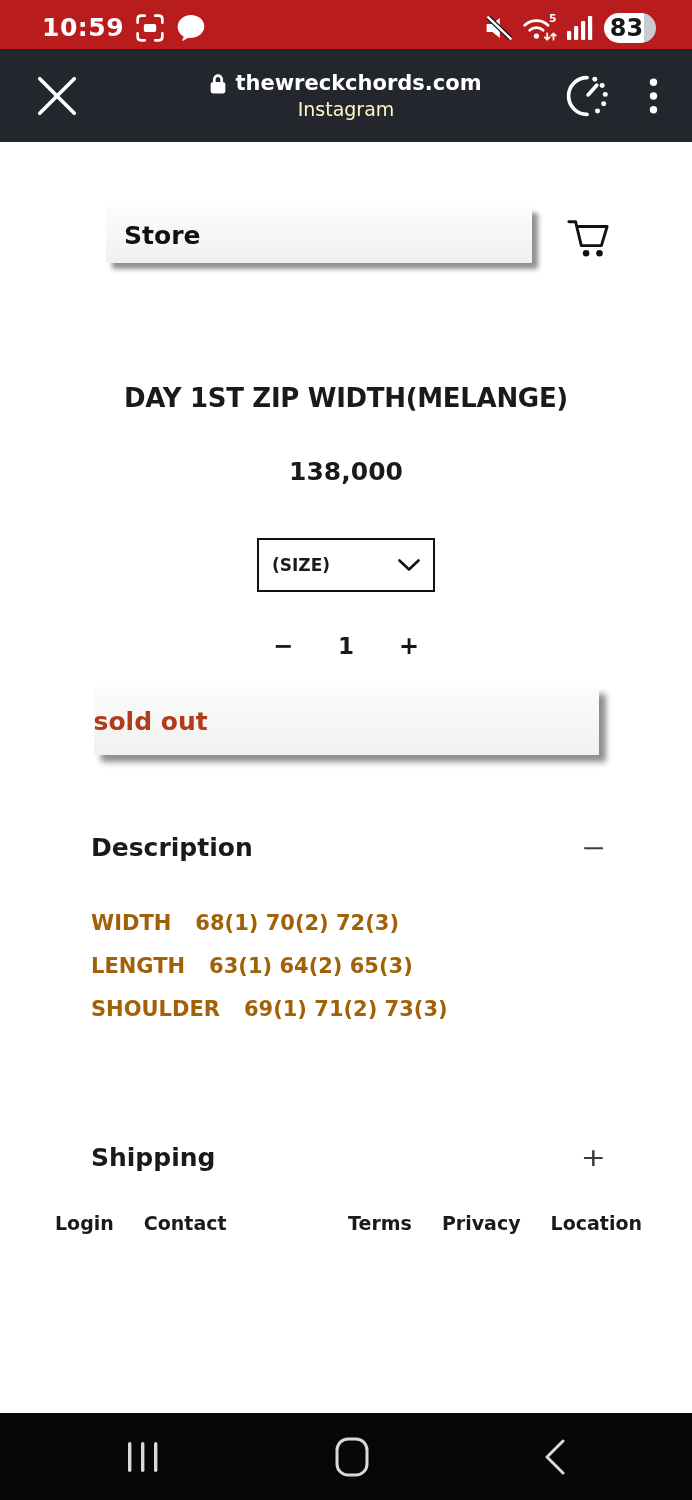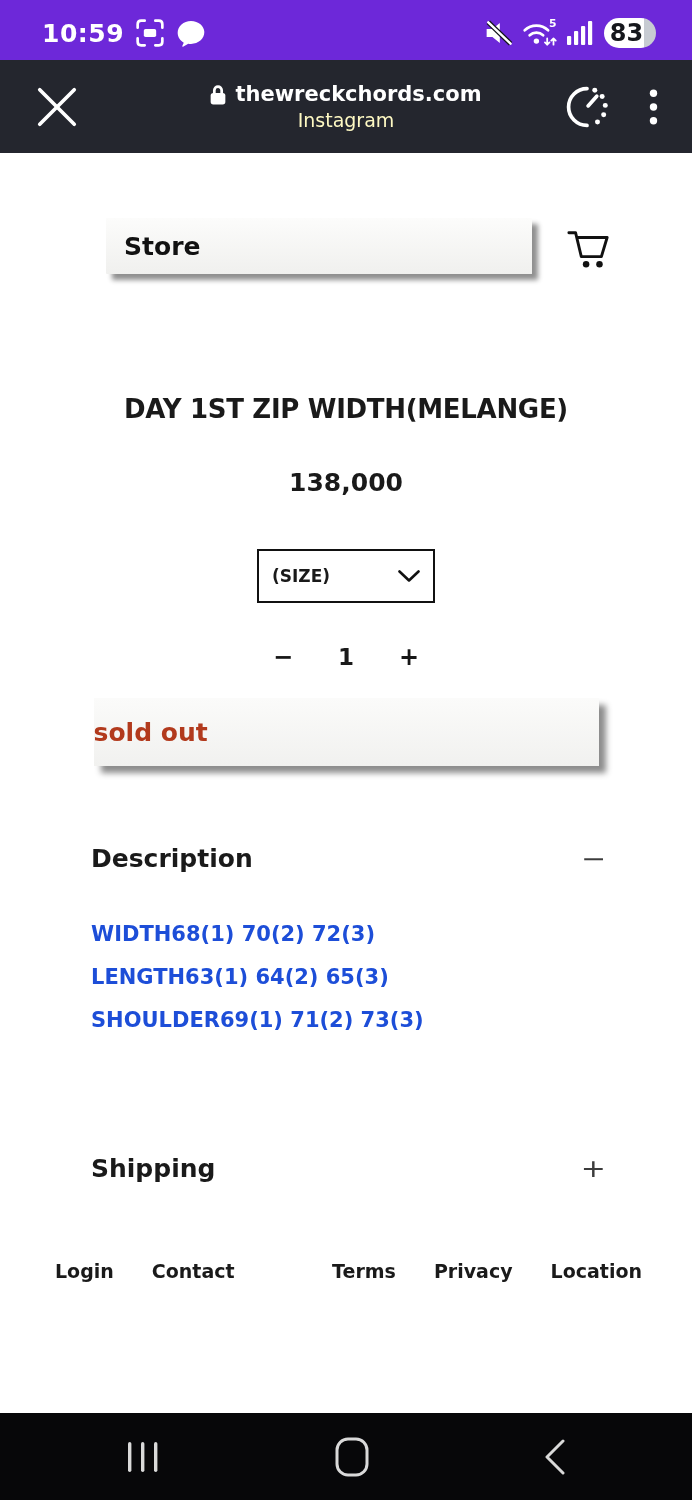"10:59" .status-bar { background: #6d28d9 -> #b91c1c; height: 60px -> 49px }
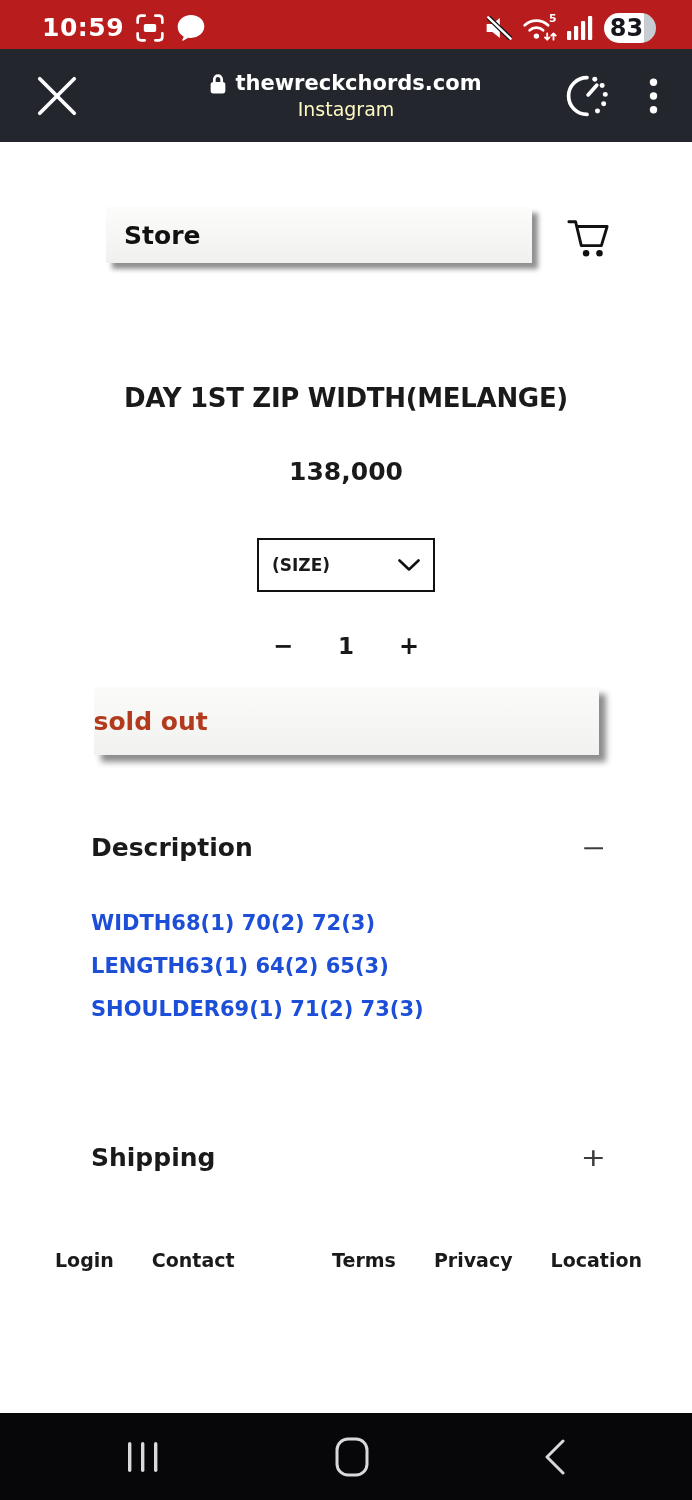"WIDTH" .size-row { color: #1d4ed8 -> #a16207; gap: none -> 24px }
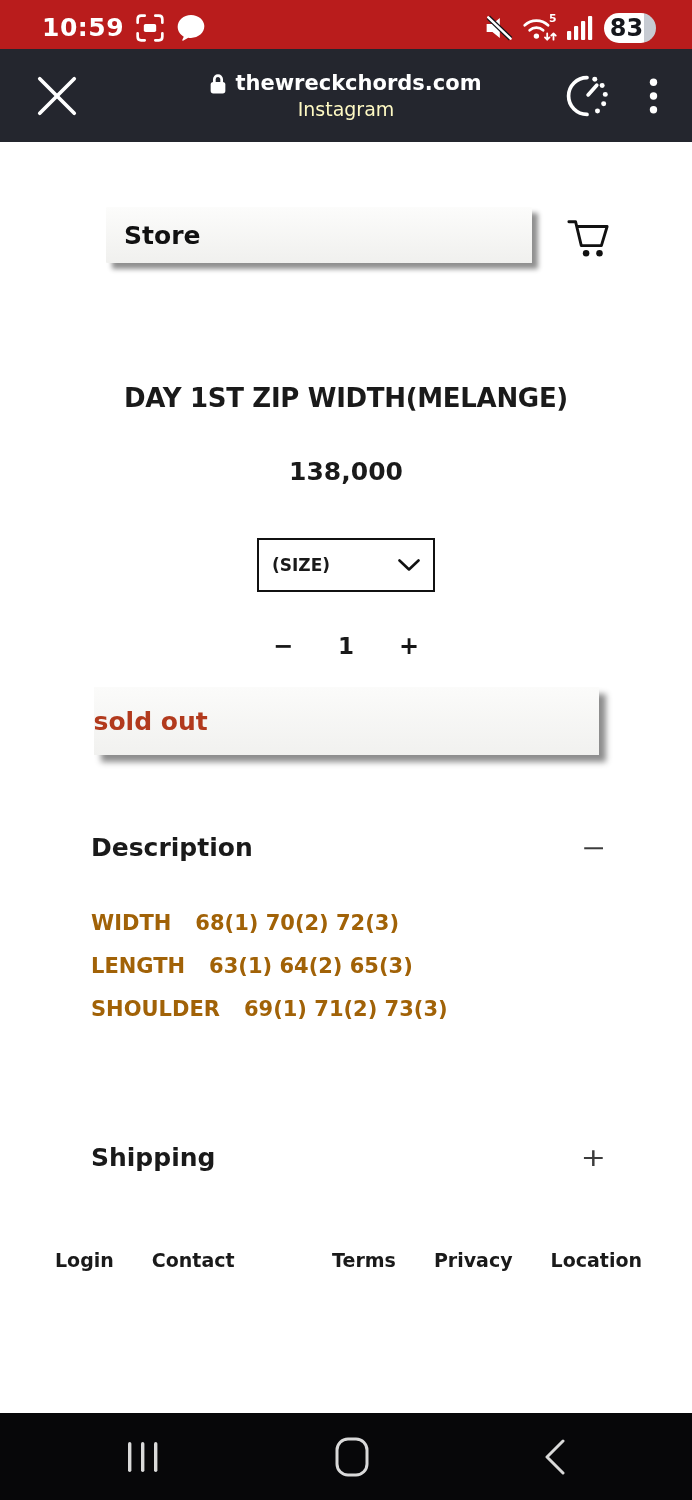"Login" .footer { gap: 38px -> 30px; margin: 77px 50px 0 55px -> 40px 50px 0 55px }
